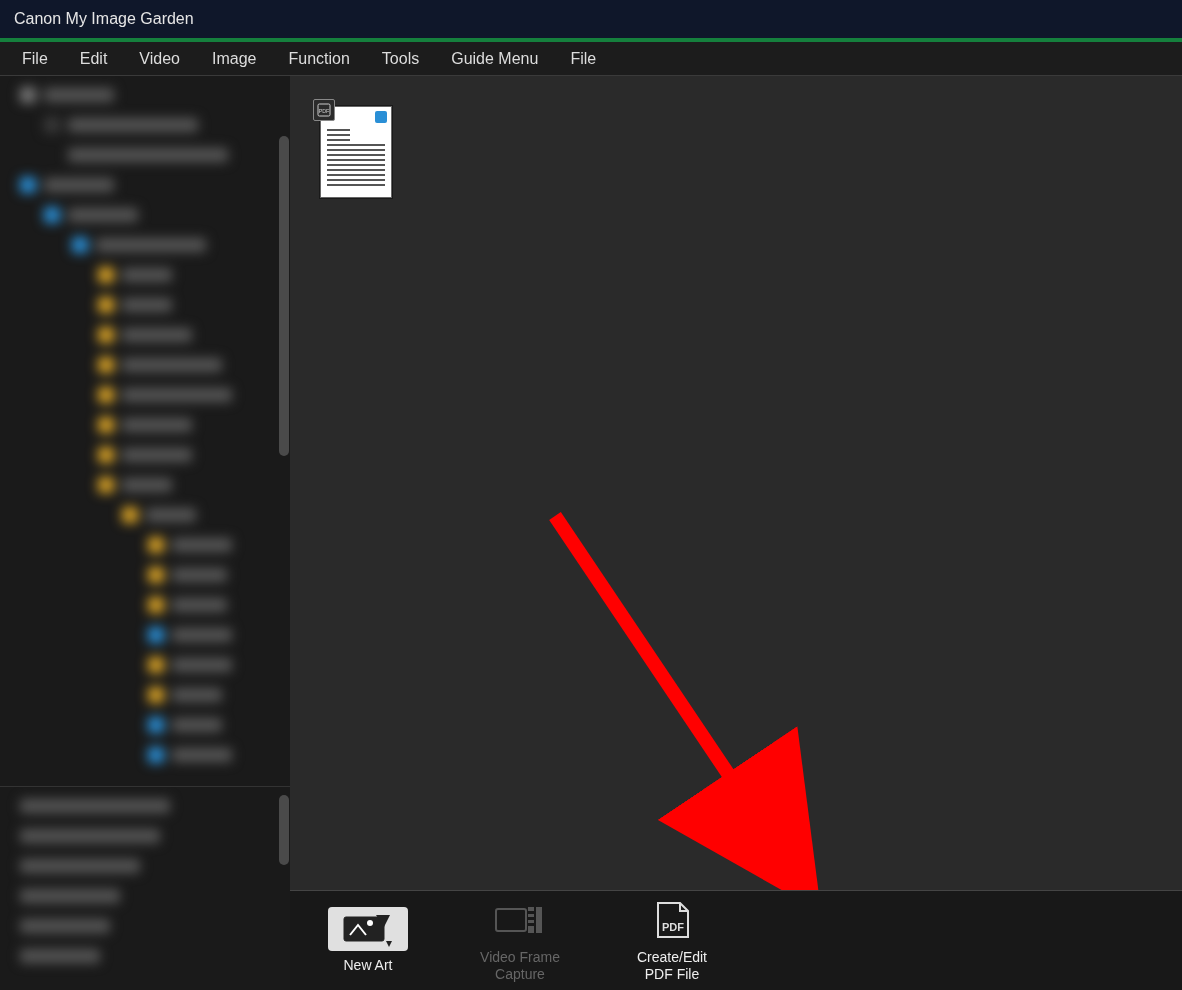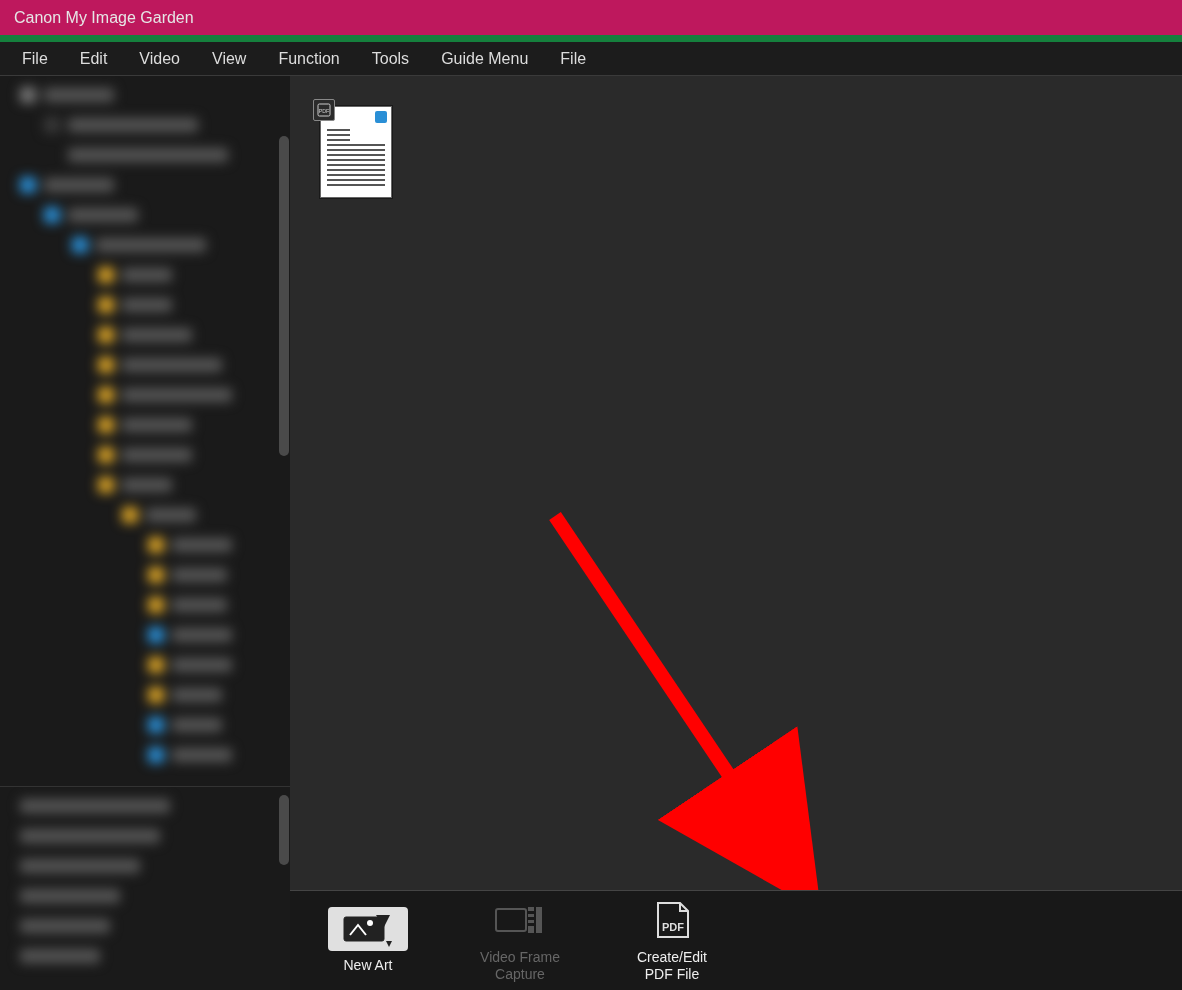"Canon My Image Garden" .titlebar { background: #be185d -> #0f172a; border-bottom: 7px solid #15803d -> 4px solid #15803d }
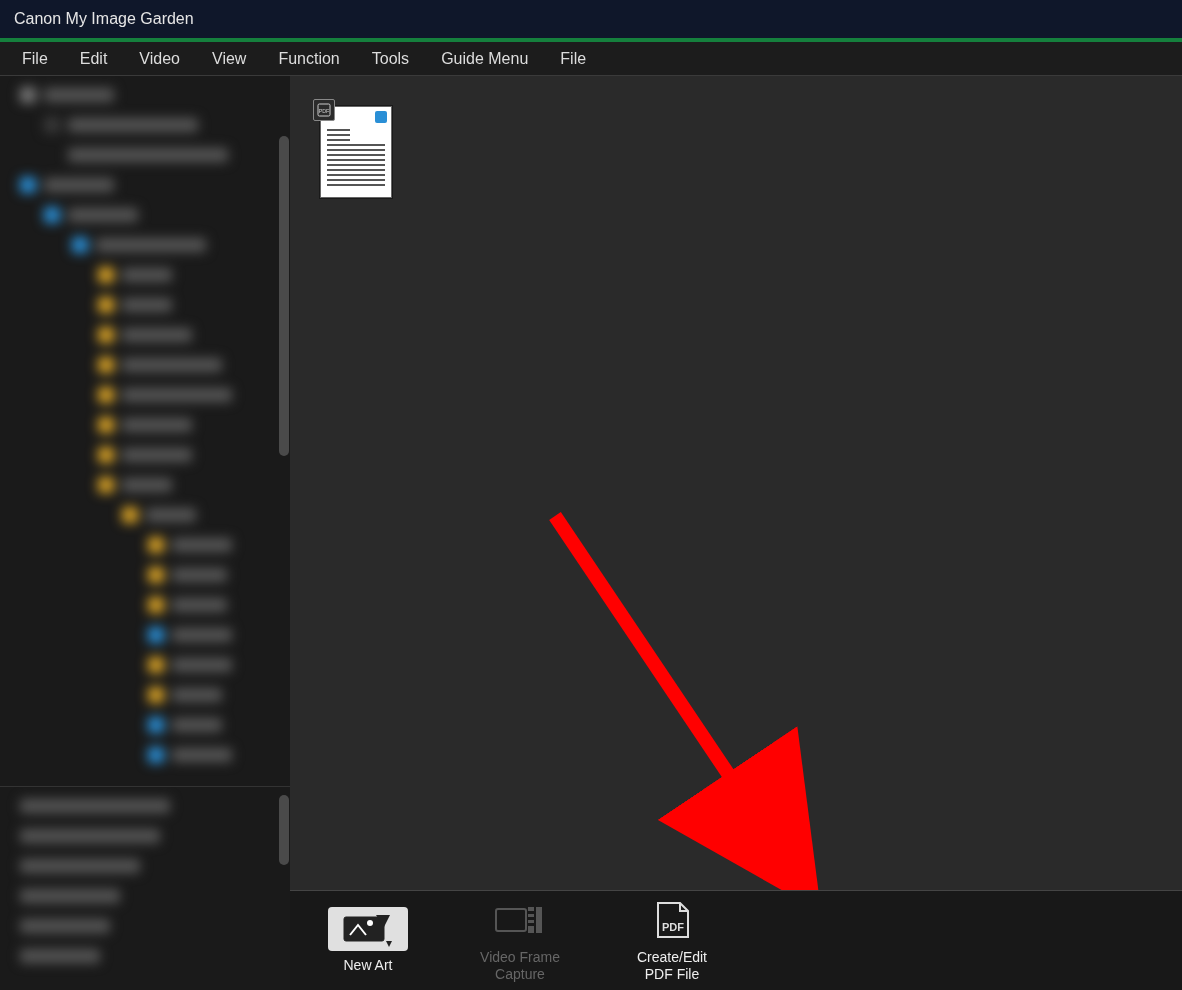"View" div.menu-item { text: View -> Image }
